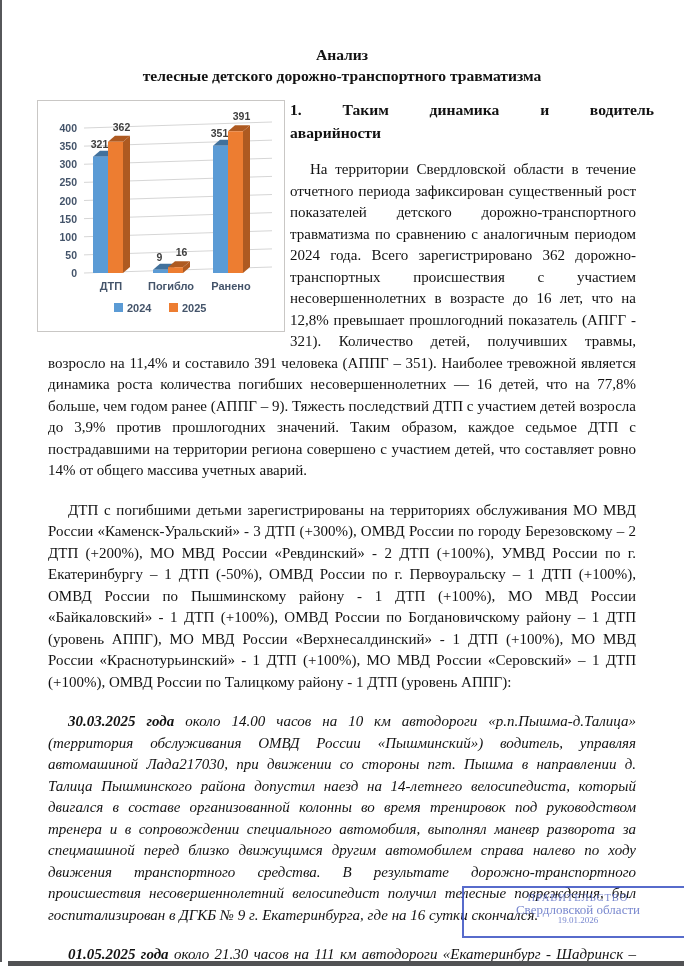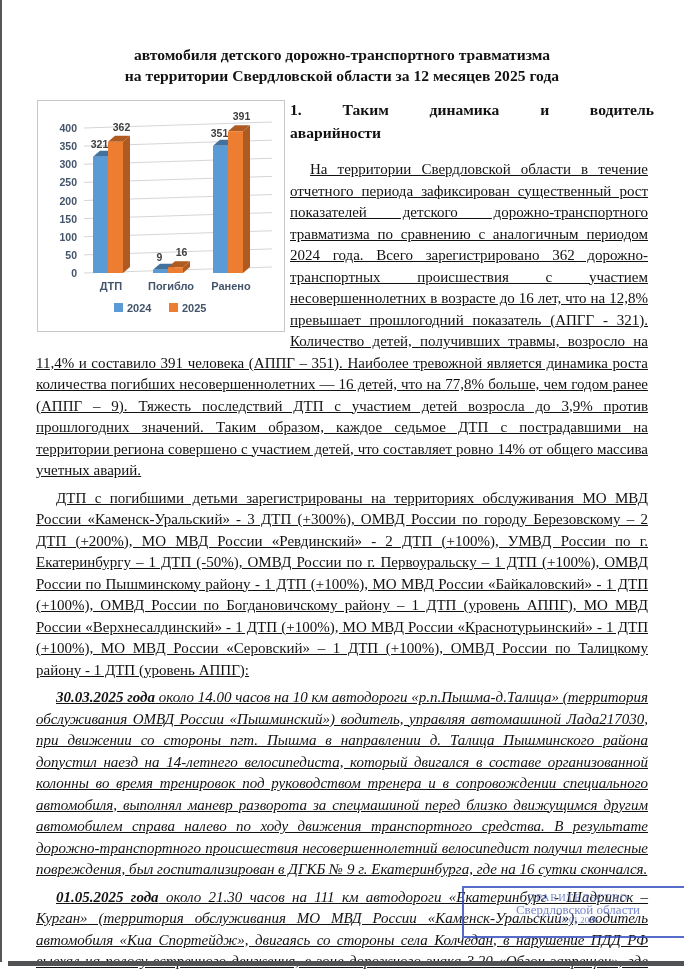"Анализ" div { html: none -> <div>Анализ</div> }
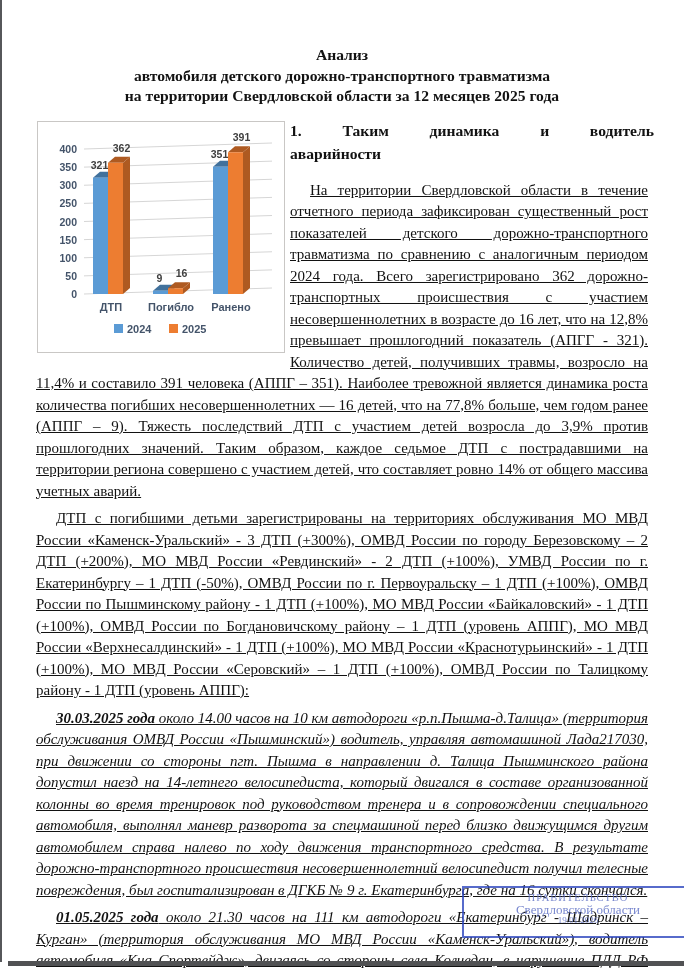"автомобиля детского" div { text: автомобиля -> телесные }
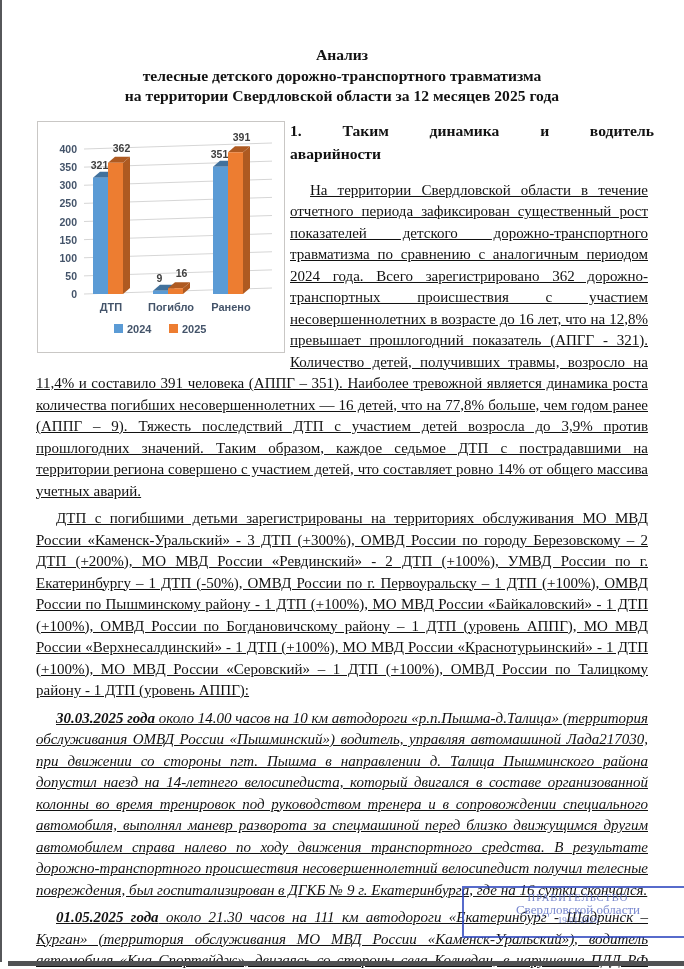"на территории Свердловской области за" div { html: <div>на территории Свердловской области за 12 месяцев 2025 года</div> -> none }
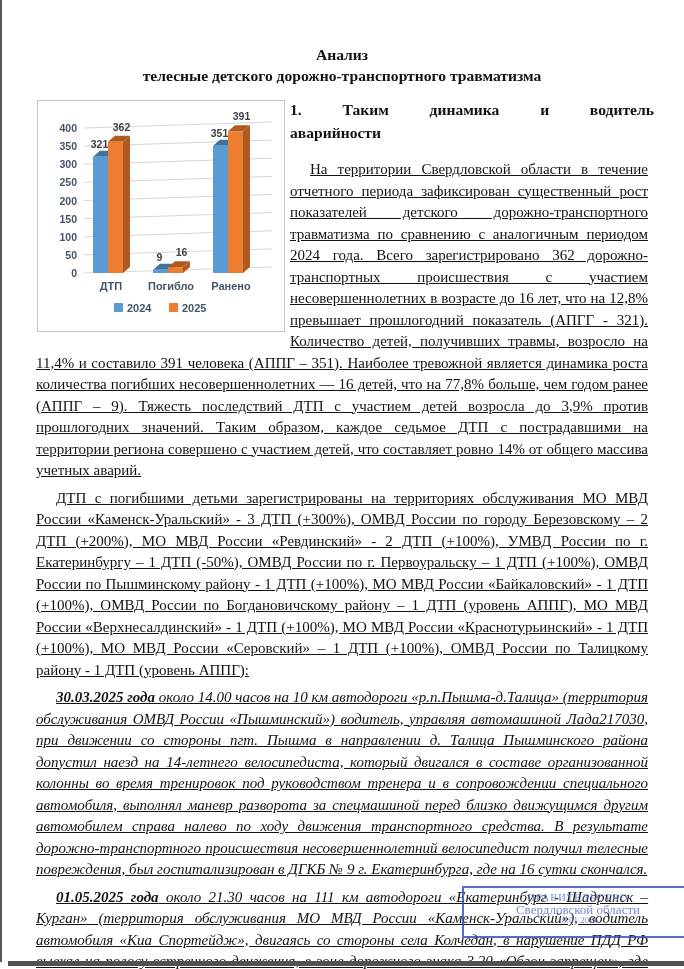"На территории Свердловской области в" .para { margin: 6px -> 18px; text-decoration: underline -> none }
